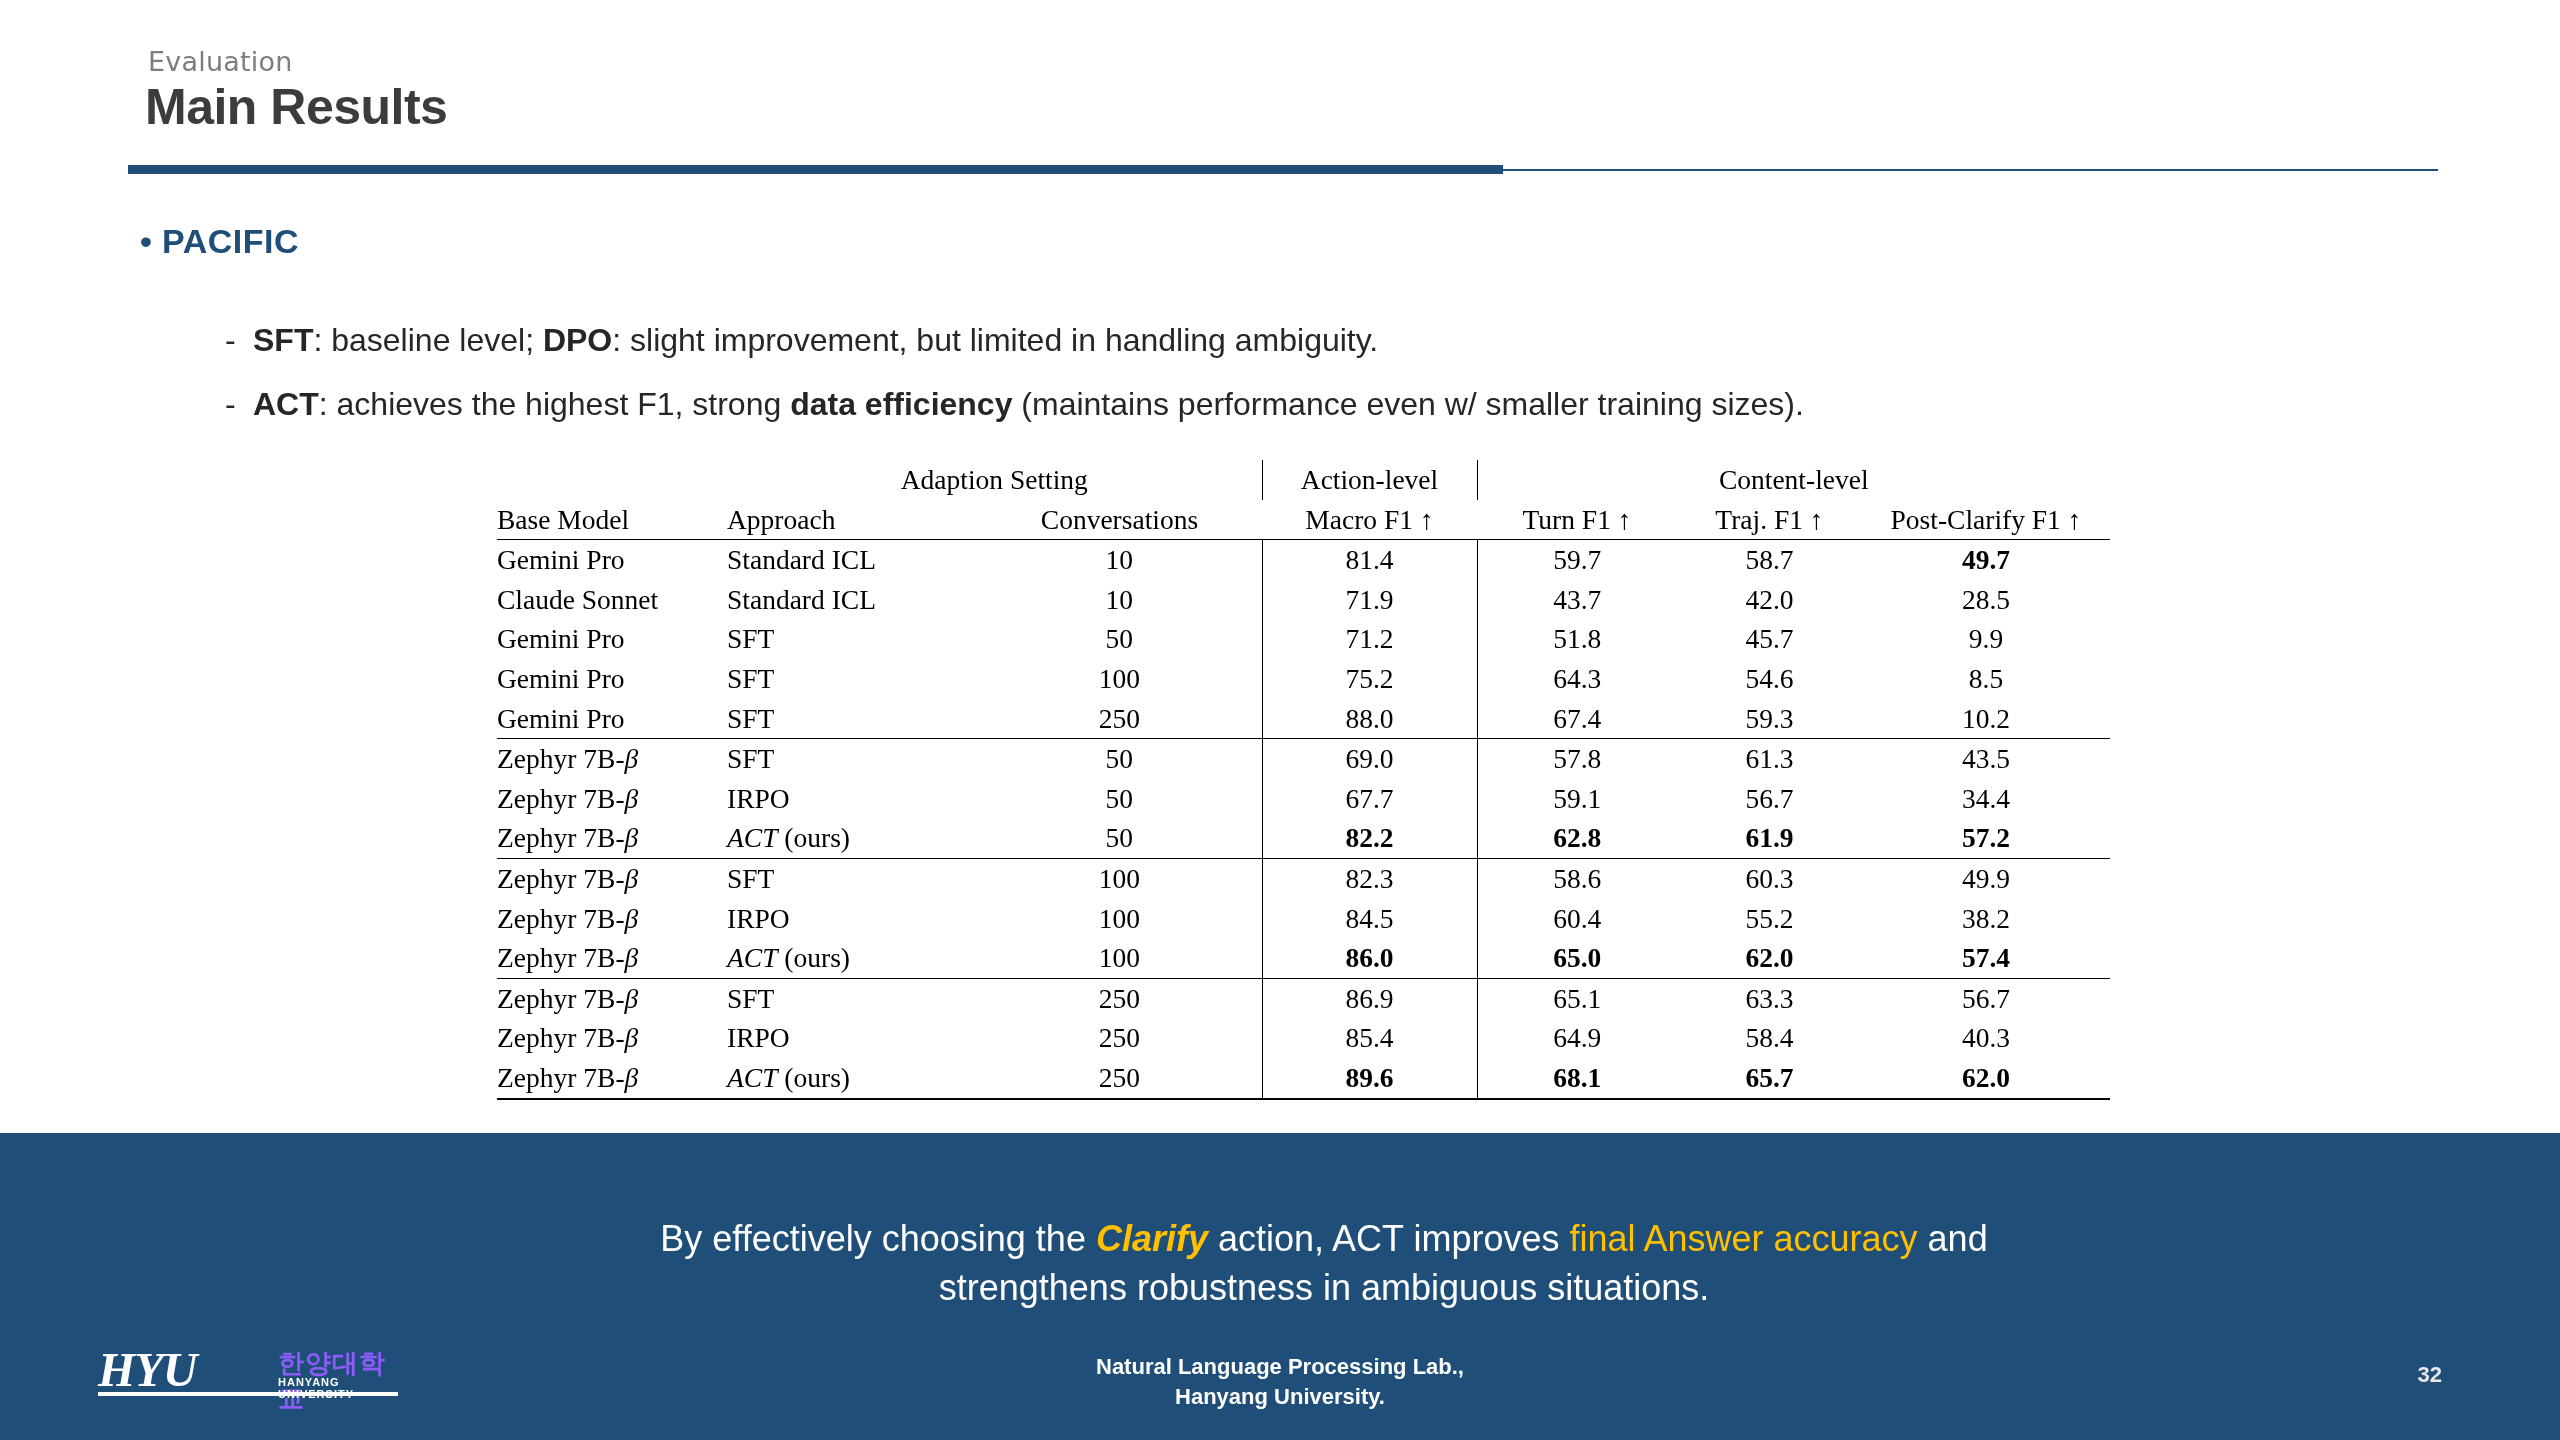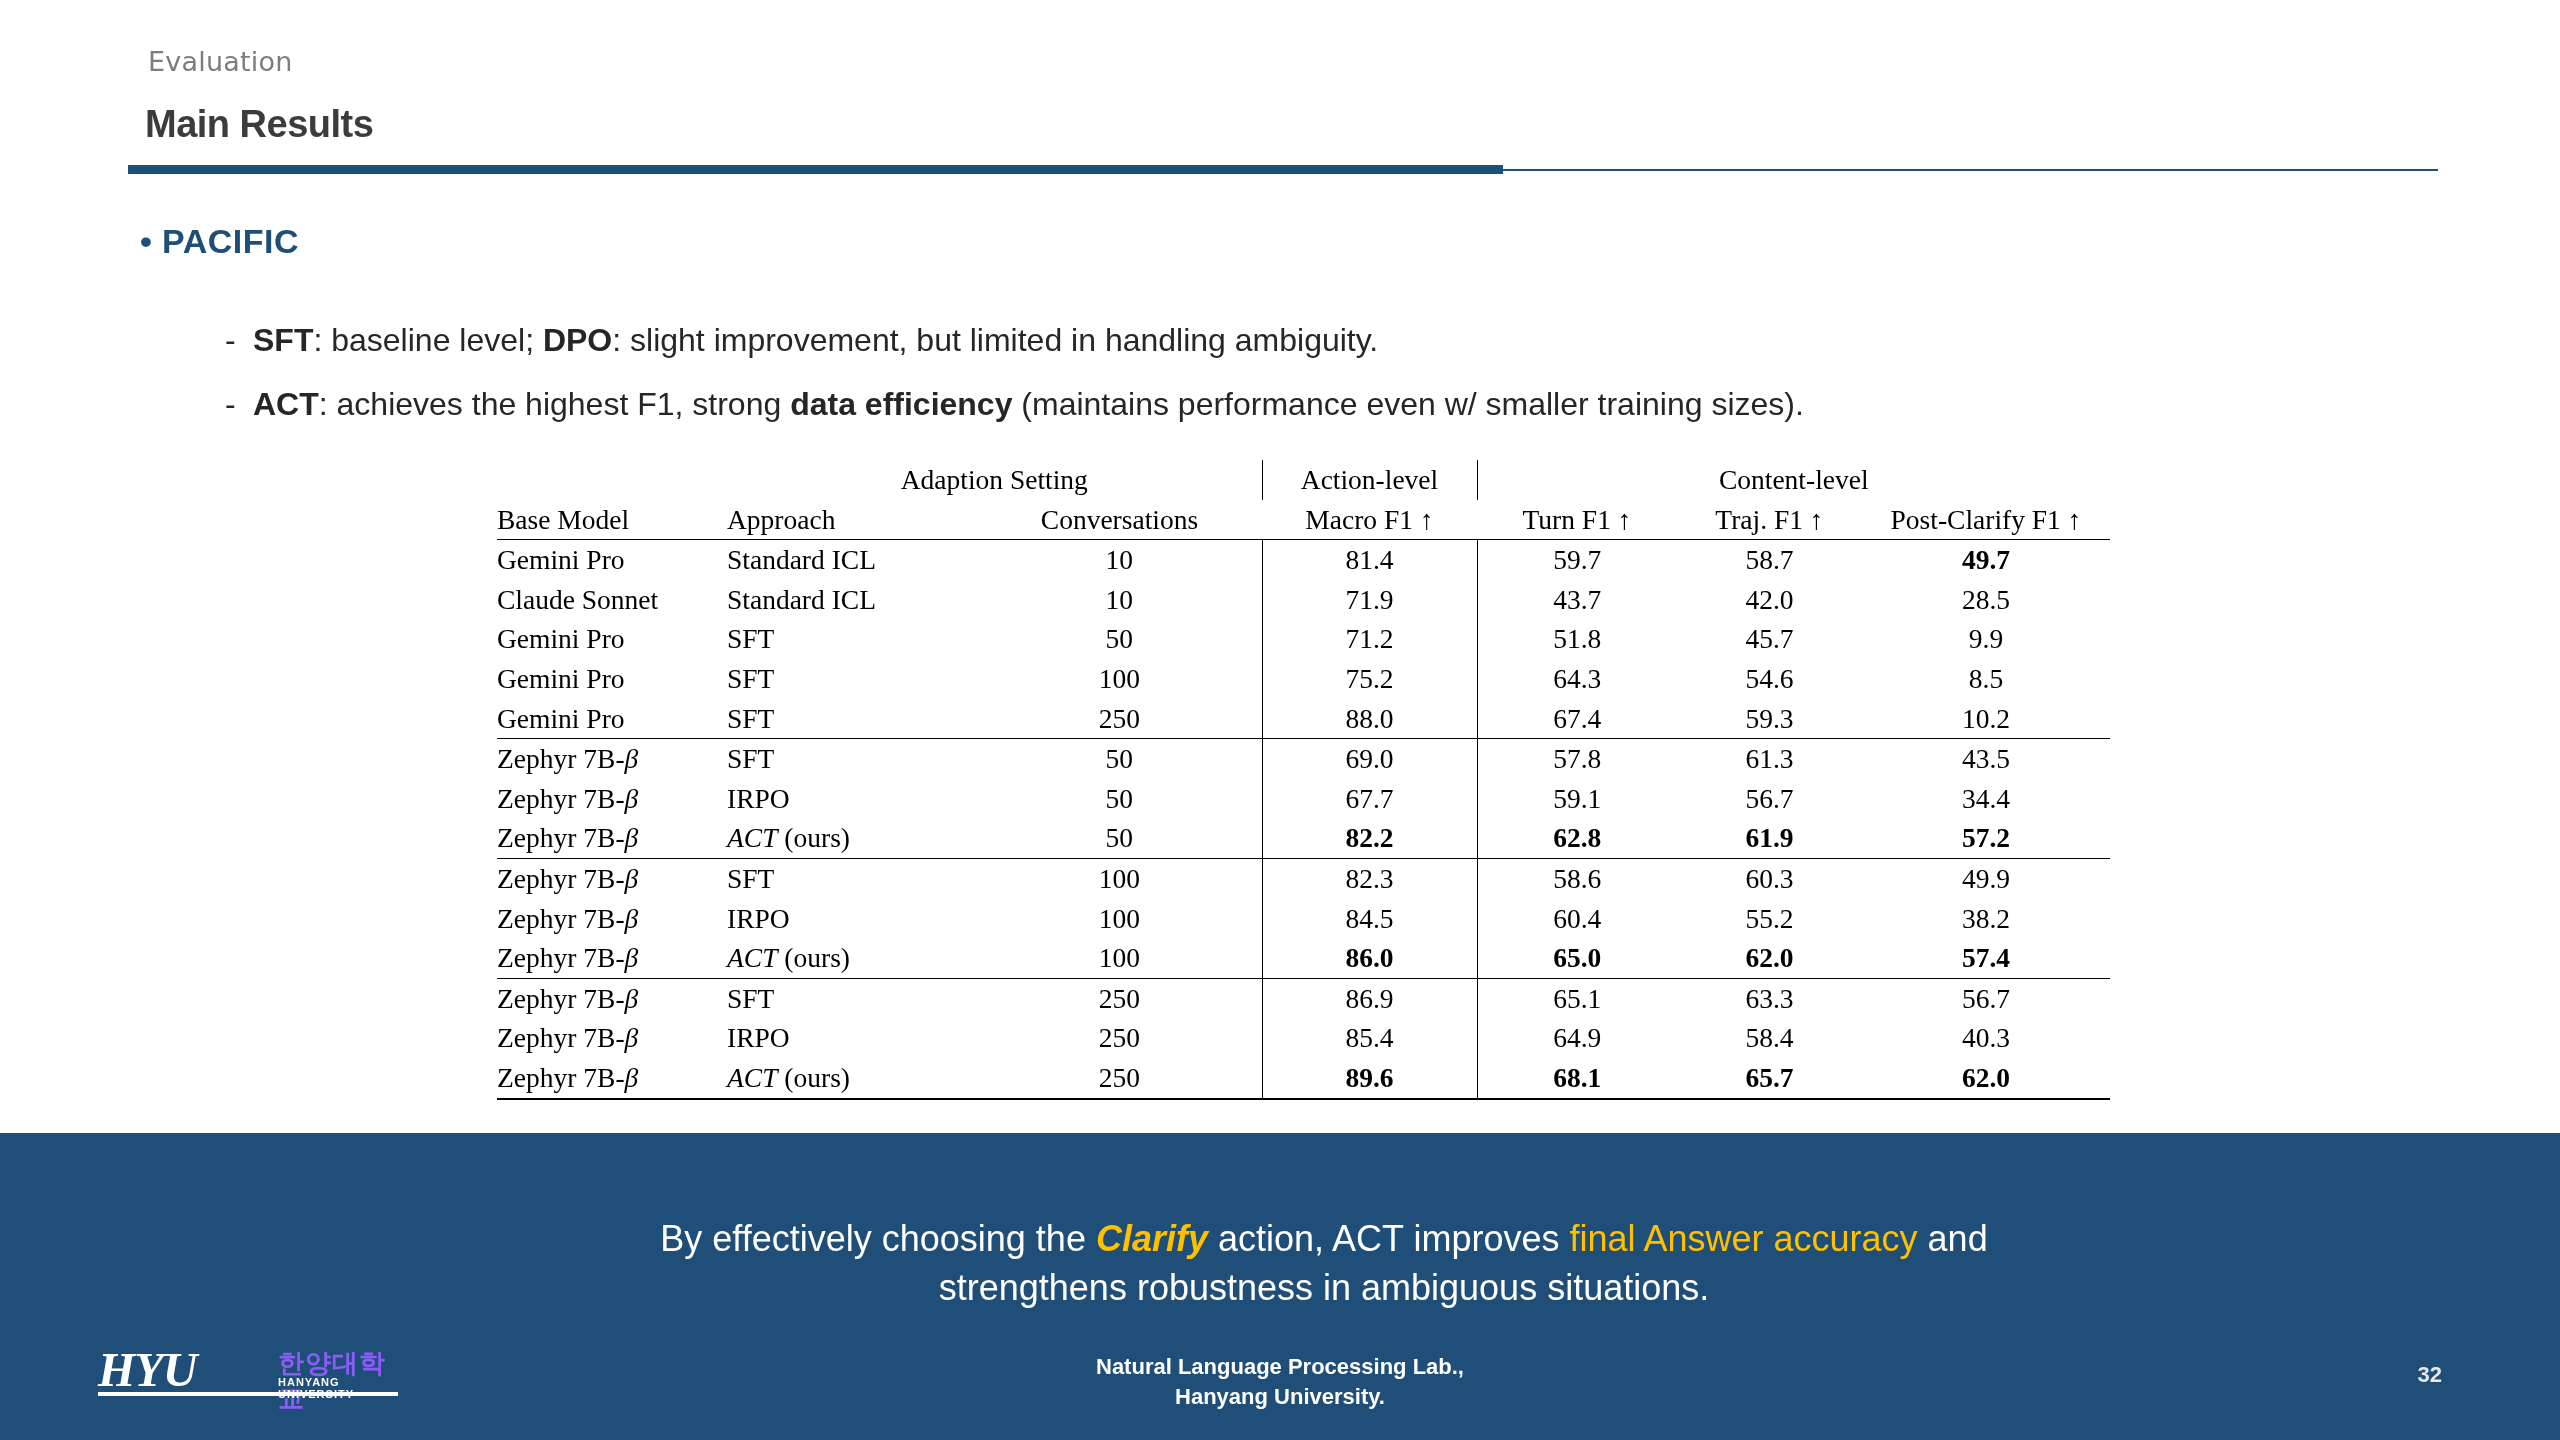"Main Results" .page-title { font-size: 38px -> 50px; margin-top: 25px -> none }
